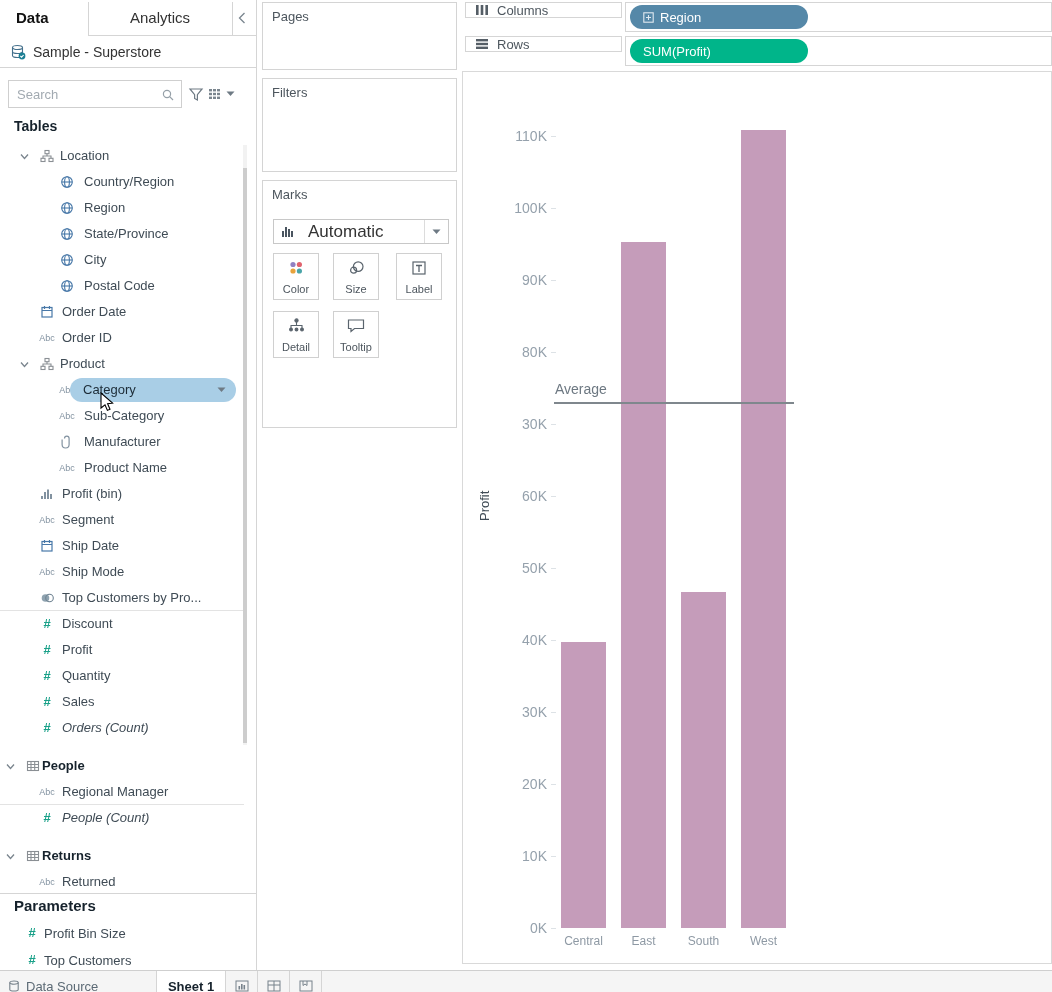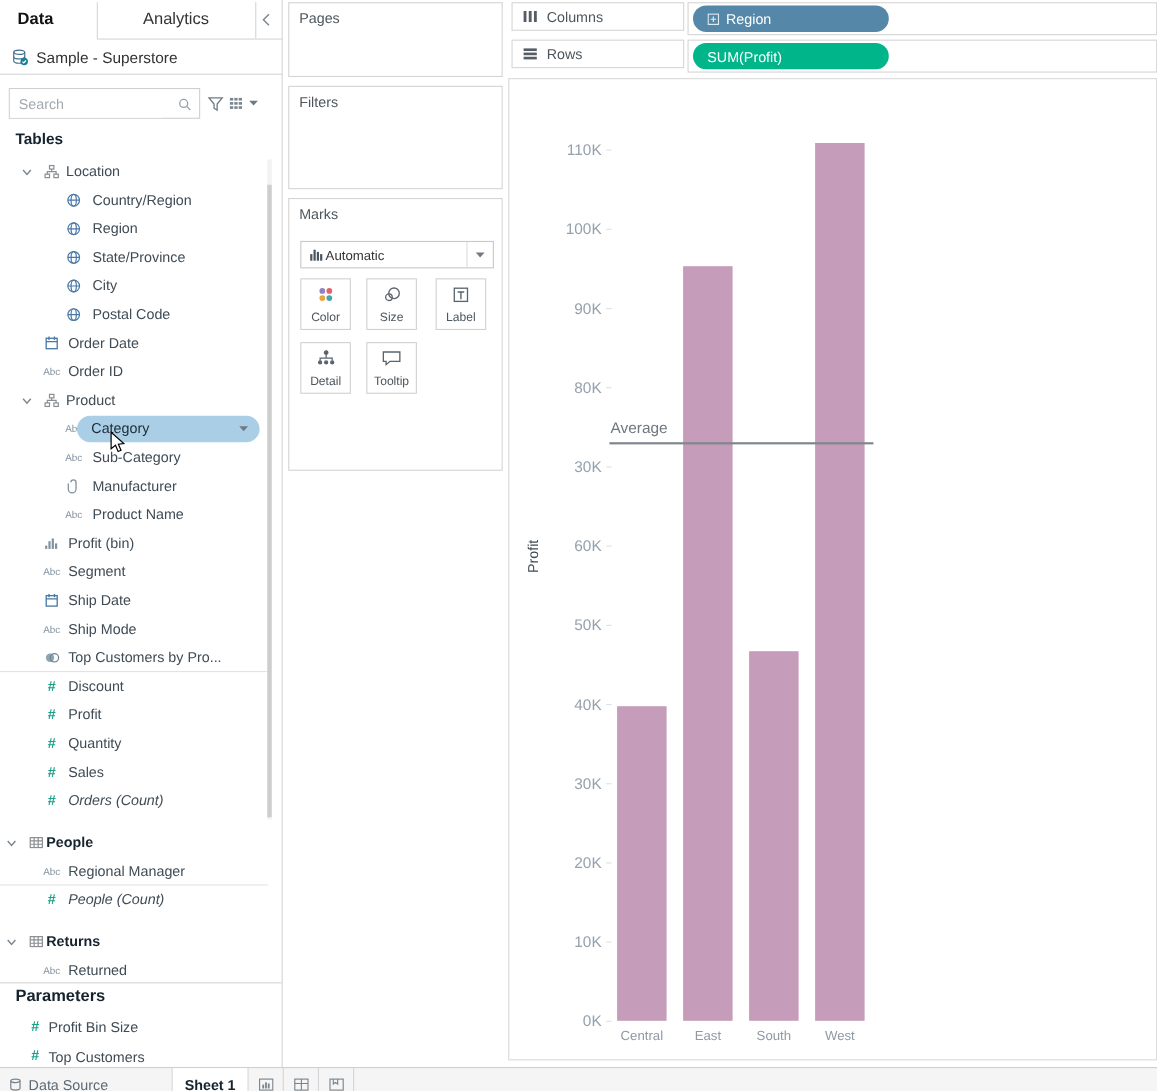"Columns" .shelf-label { height: 26px -> 16px }
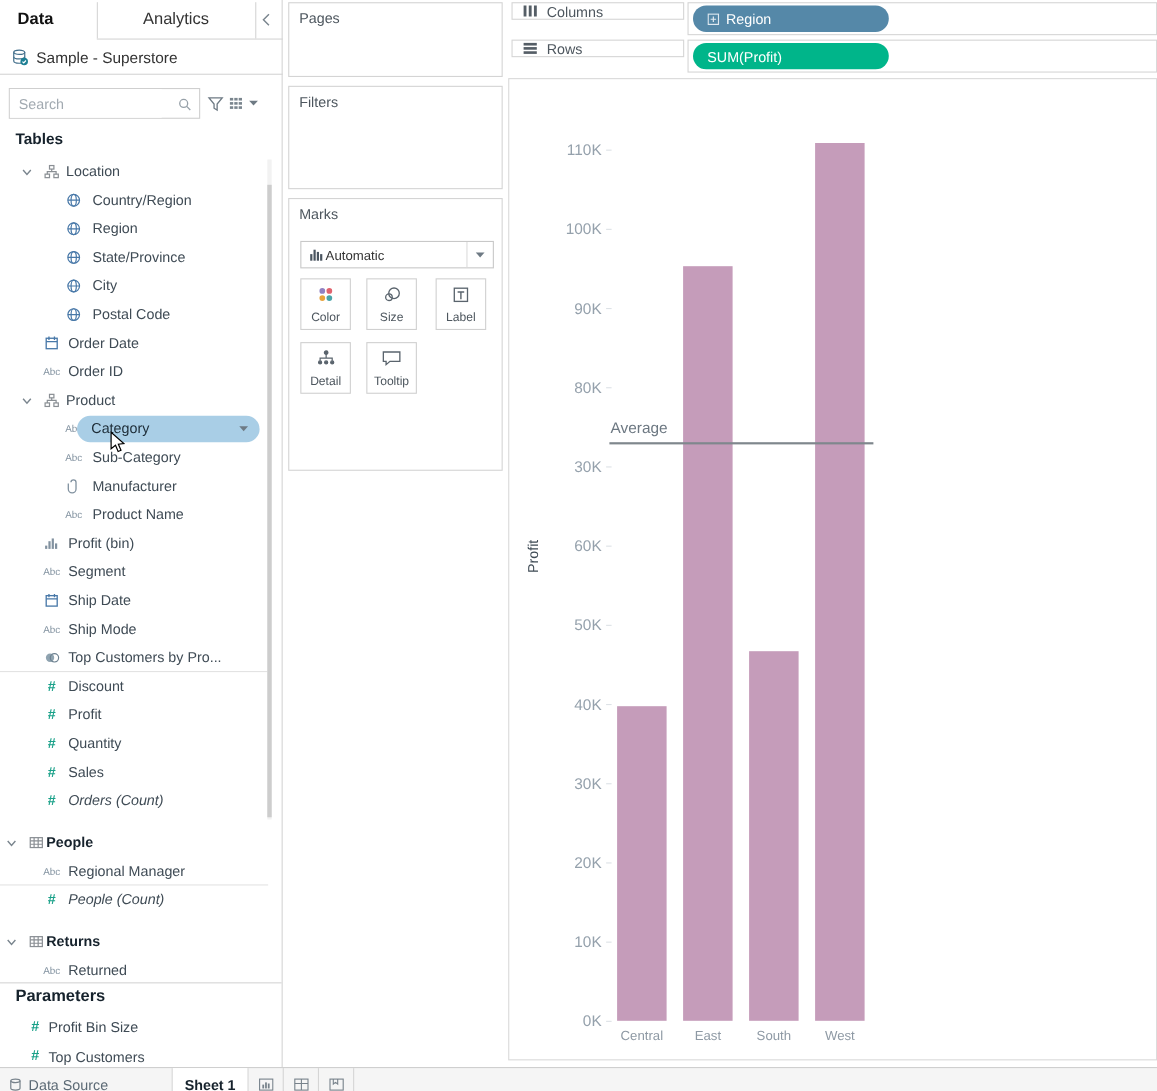"Automatic" .mark-dd .ddtext { font-size: 12px -> 17px; margin-left: 2px -> 14px }
